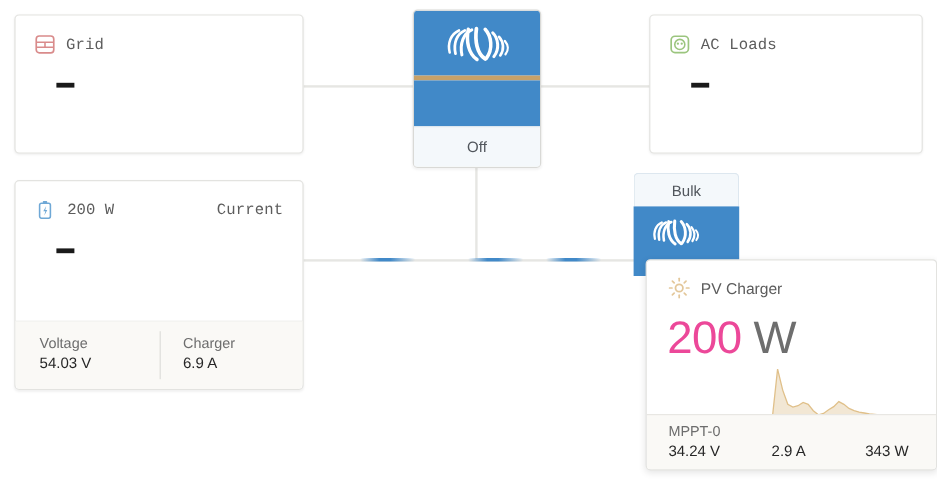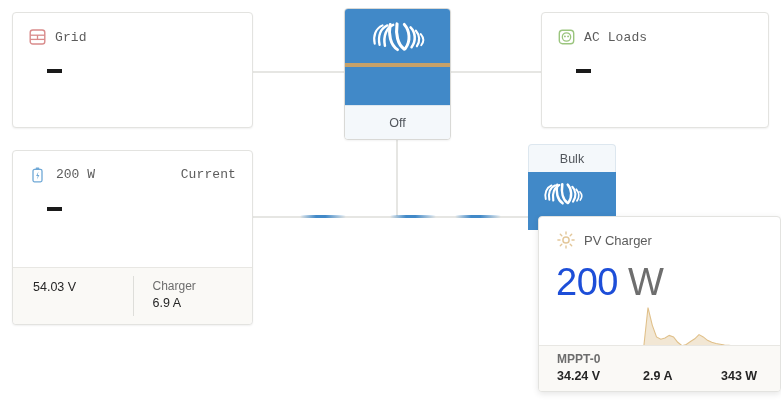"Voltage" div.foot-label { html: none -> <div>Voltage</div> }
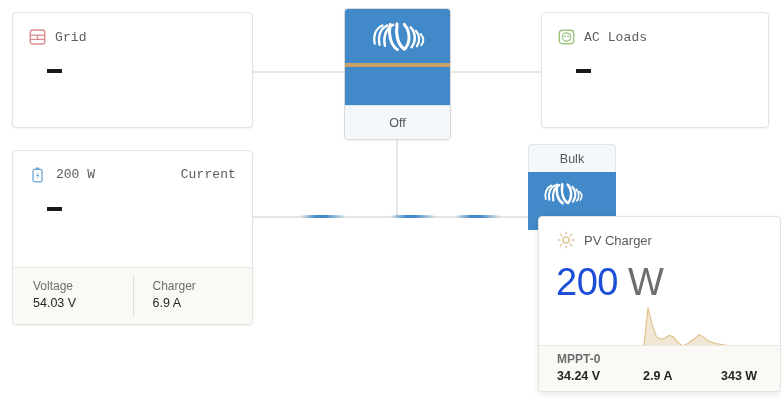"200" #pv-tooltip .pv-big .num { color: #1d4ed8 -> #ec4899 }
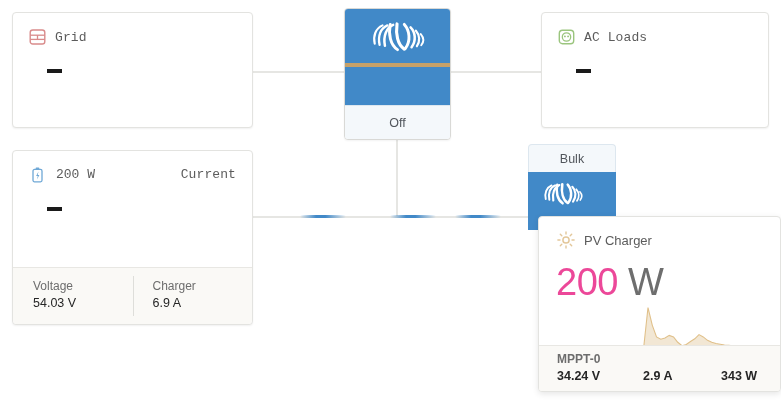"MPPT-0" #pv-tooltip .pv-foot { font-weight: bold -> none }
